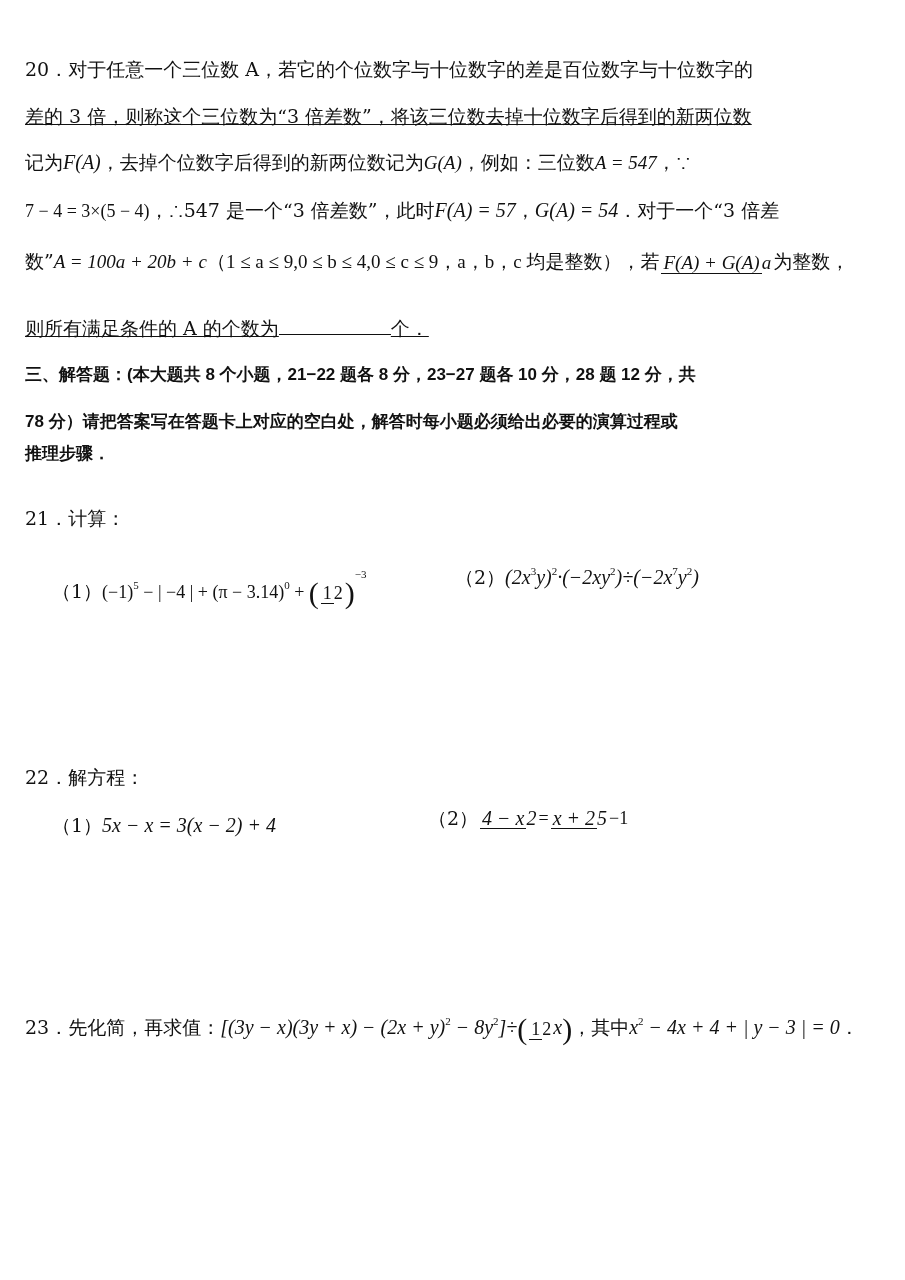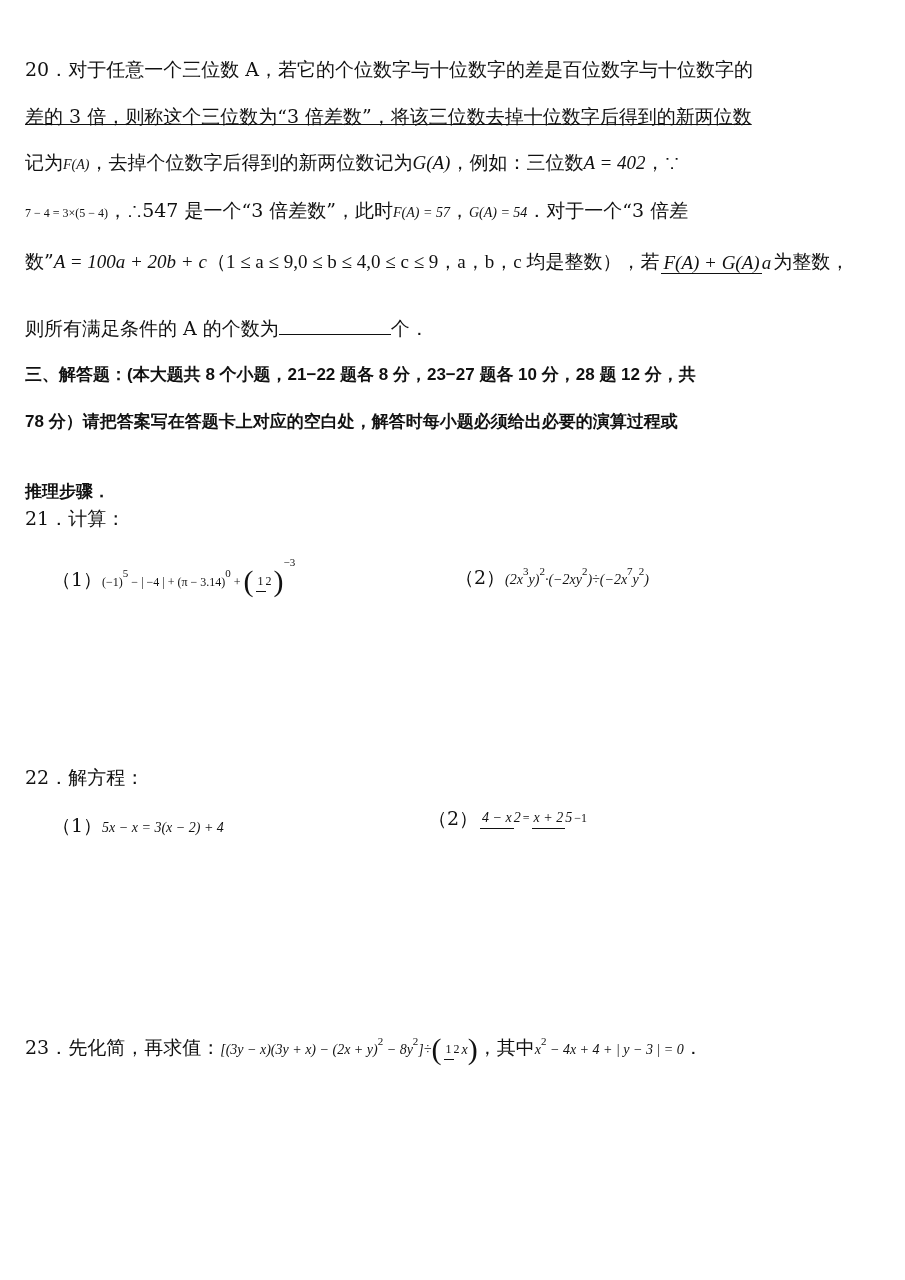"F(A)" .mi { font-size: 14px -> 20px }
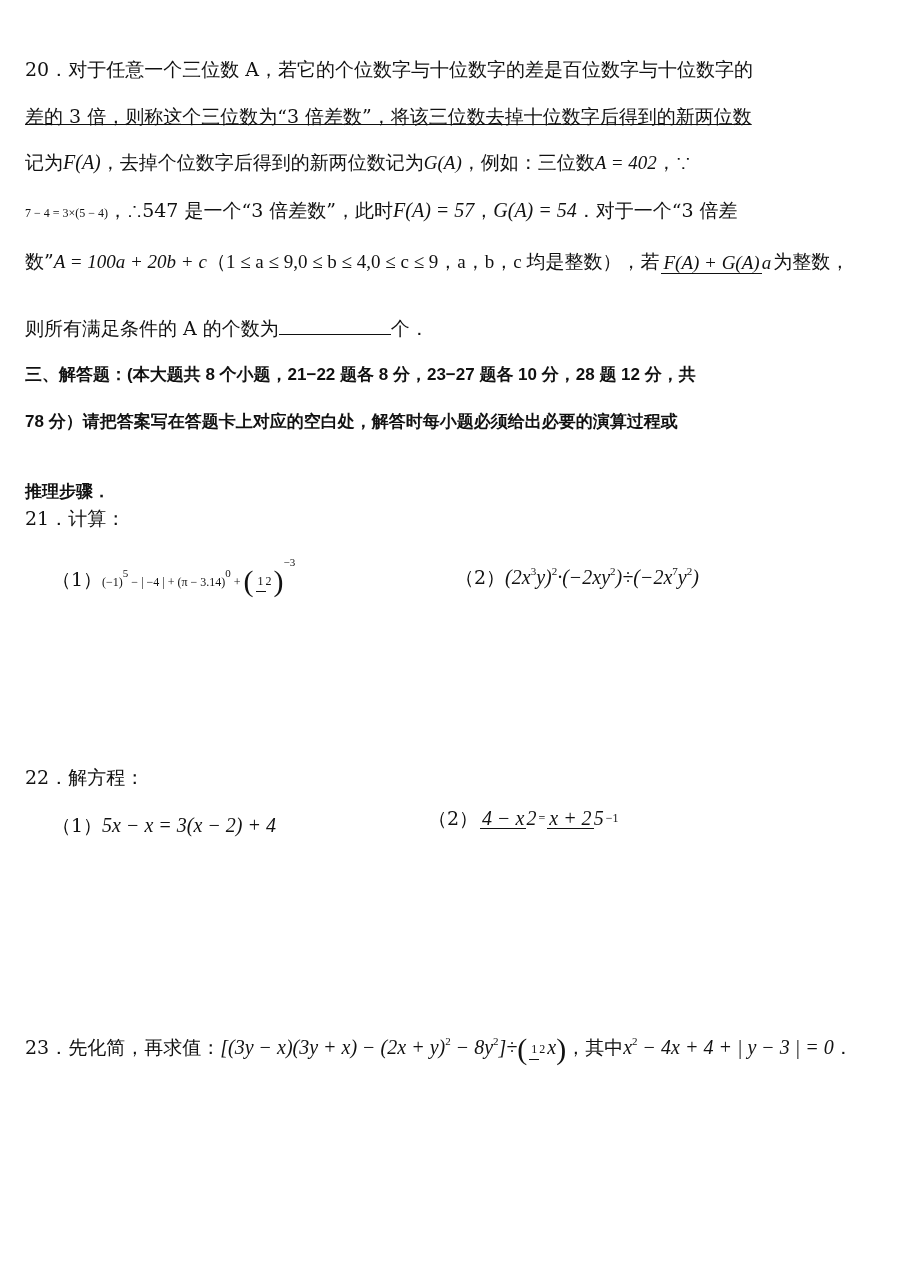"A = 402" span.mi { text: 402 -> 547 }
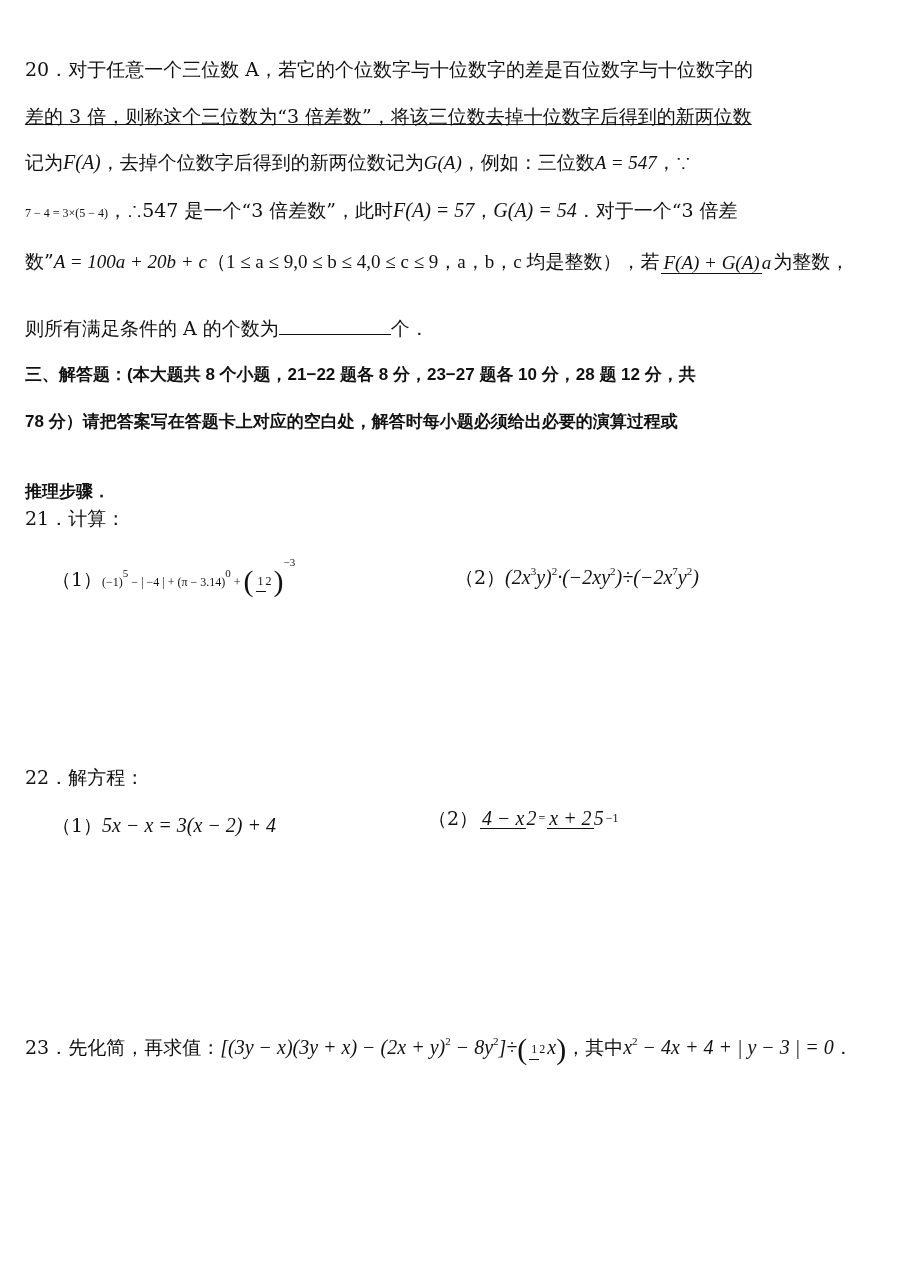"7 − 4 = 3×(5" .m { font-size: 12px -> 18px }
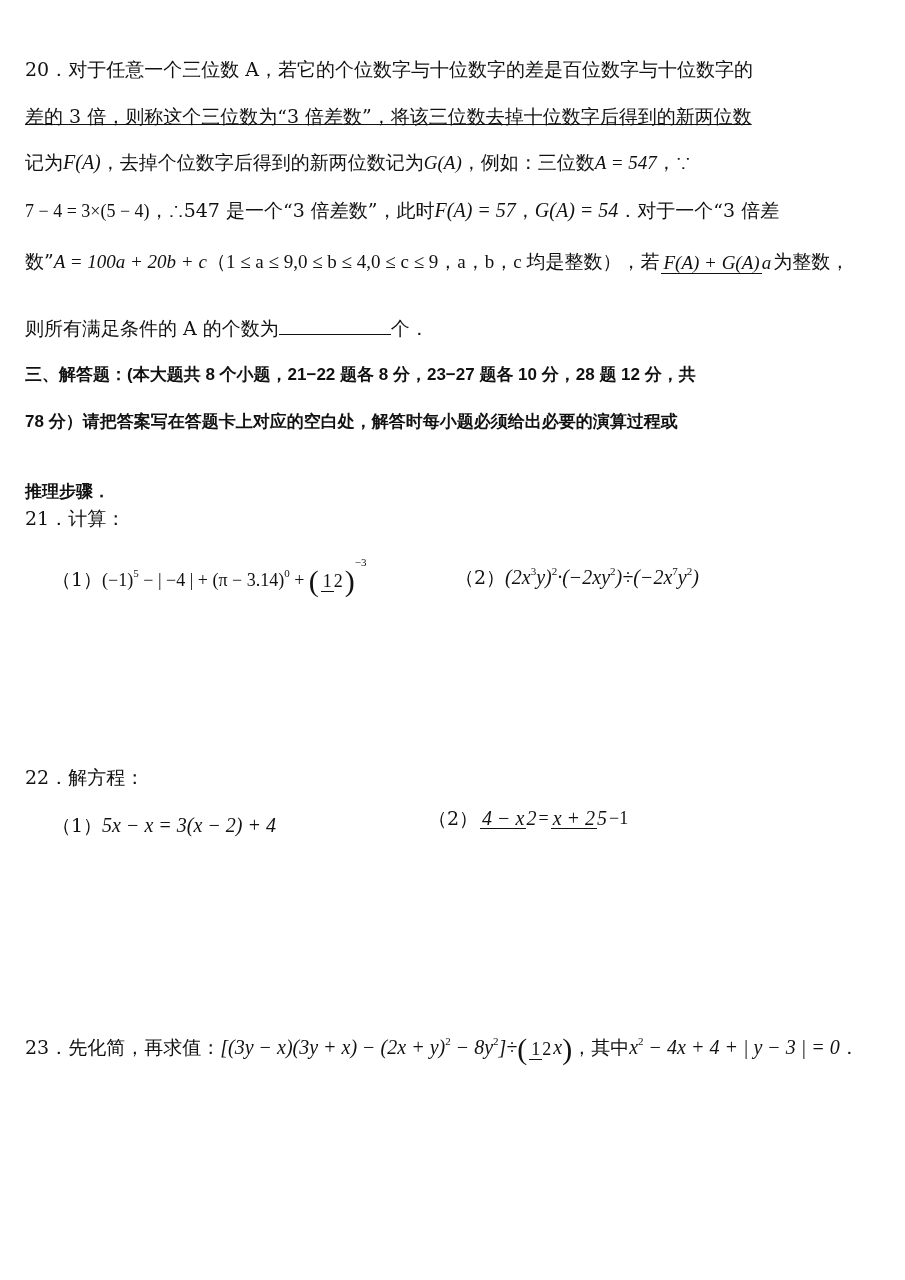"则所有满足条件的 A 的个数为 个．" div.line { text-decoration: none -> underline }
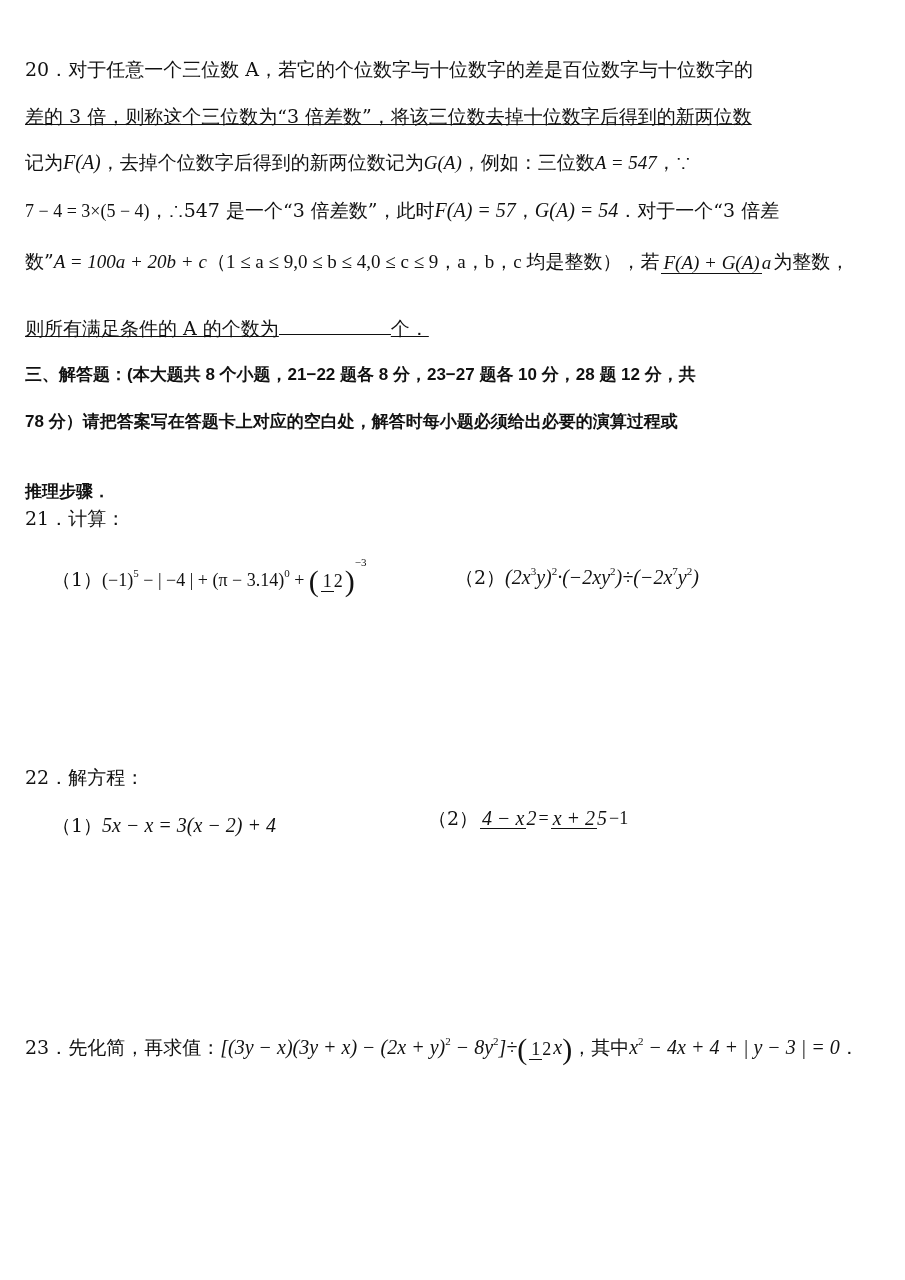"推理步骤．" div.line { top: 480px -> 442px }
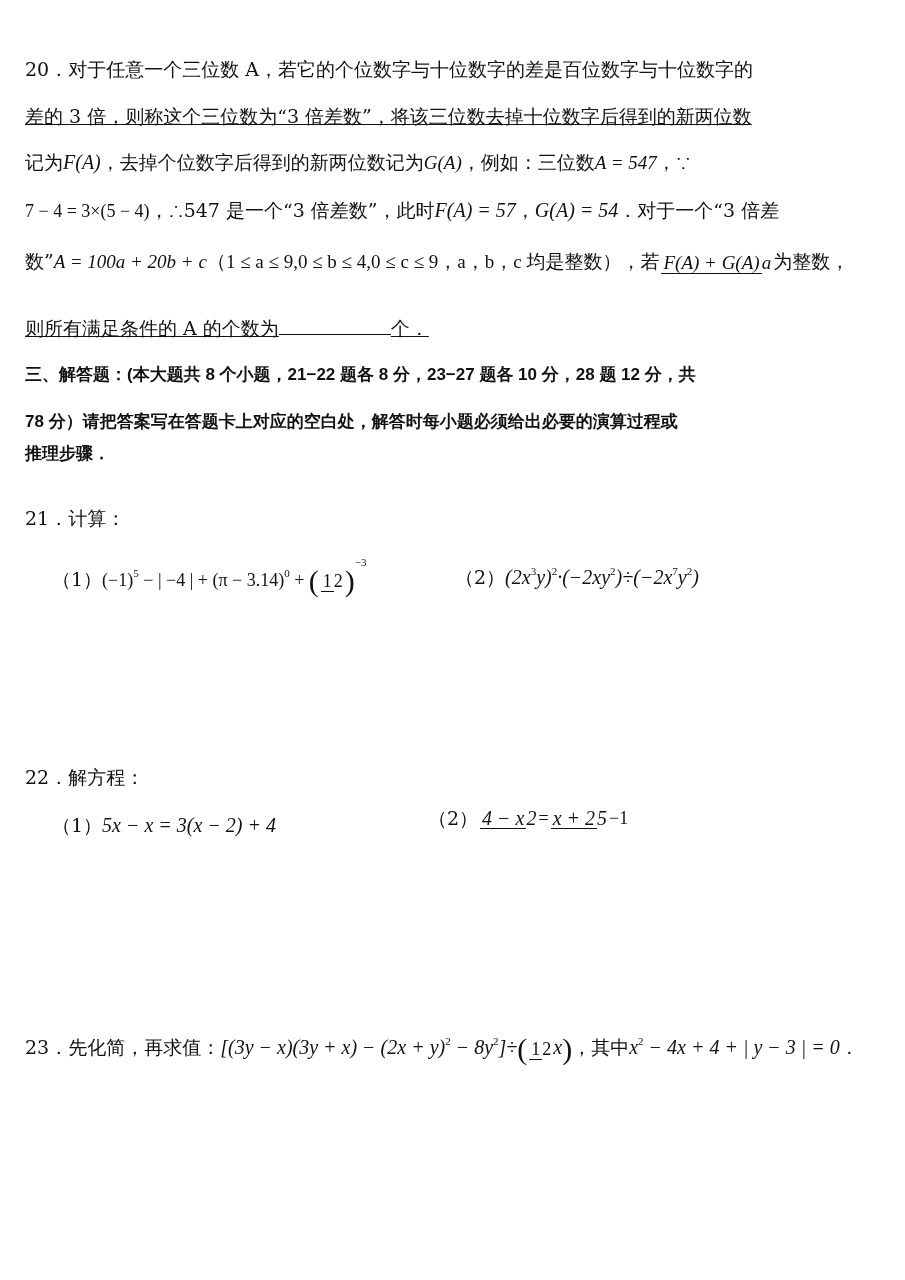"（1）(−1)5 − | −4 |" div.sub { top: 562px -> 574px }
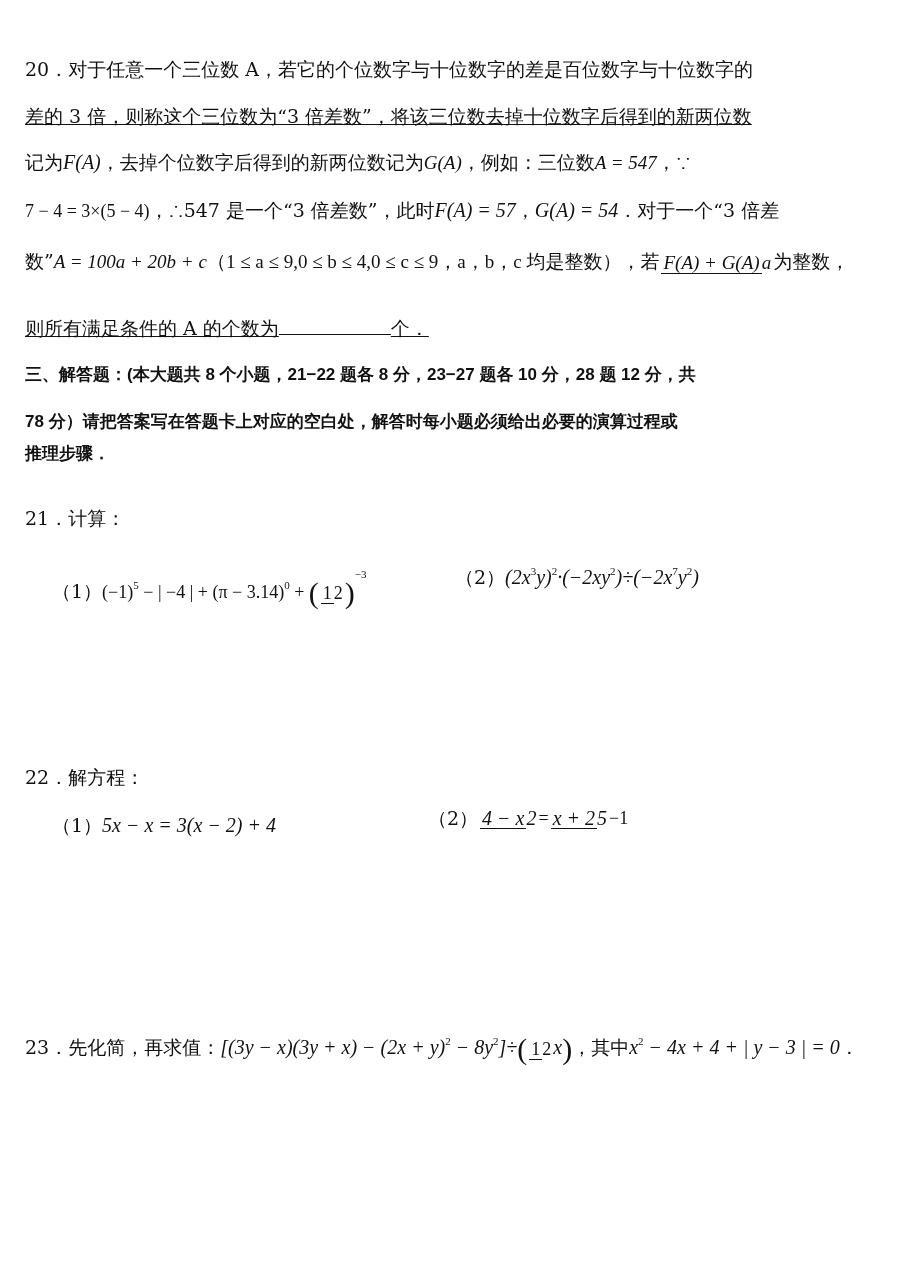"23．先化简，再求值：[(3y − x)(3y + x)" div.line { margin-top: 20px -> none }
